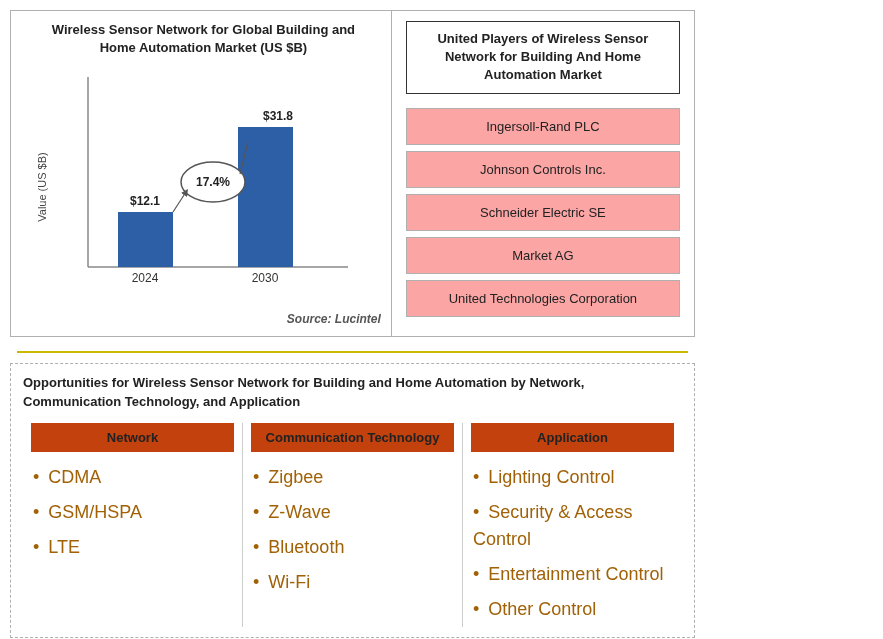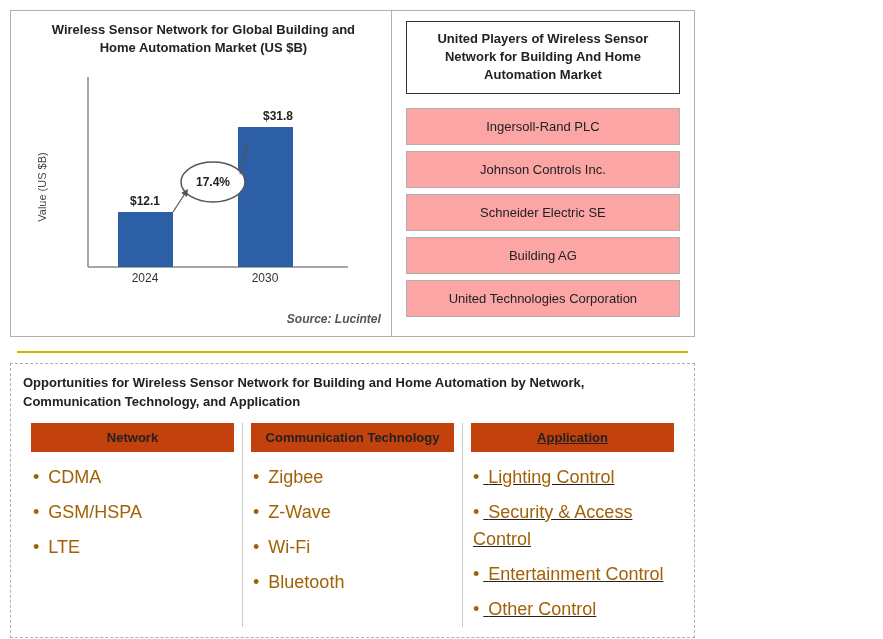"Building AG" div.player-item { text: Building -> Market }
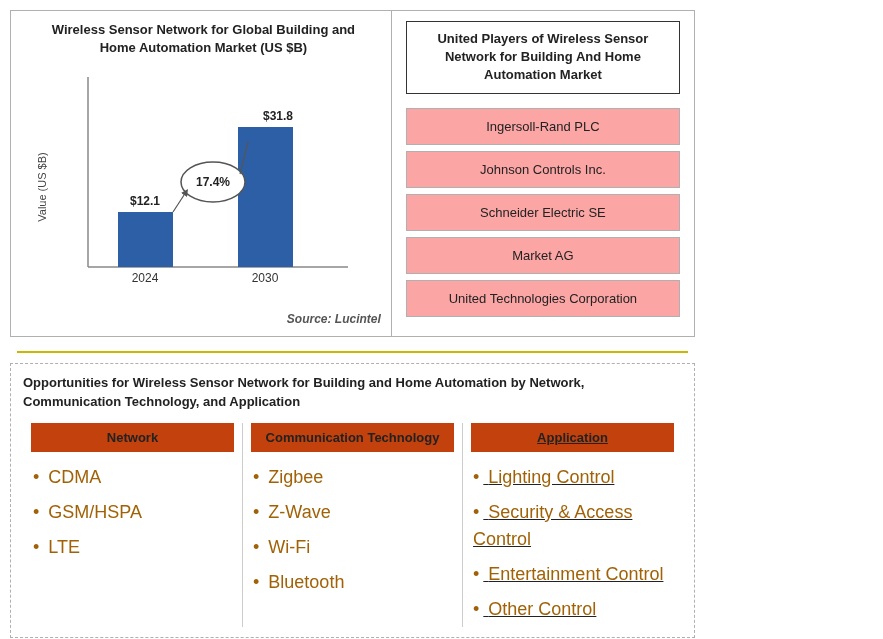"Application" .col-section:last-child { text-decoration: underline -> none }
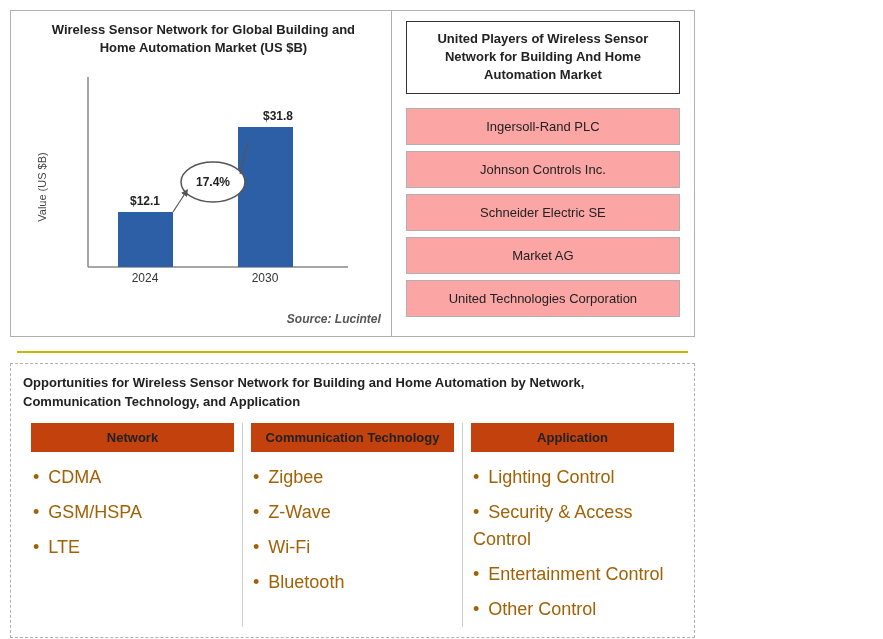"• Wi-Fi" div.col-item { order: before "• Bluetooth" -> after "• Bluetooth" }
